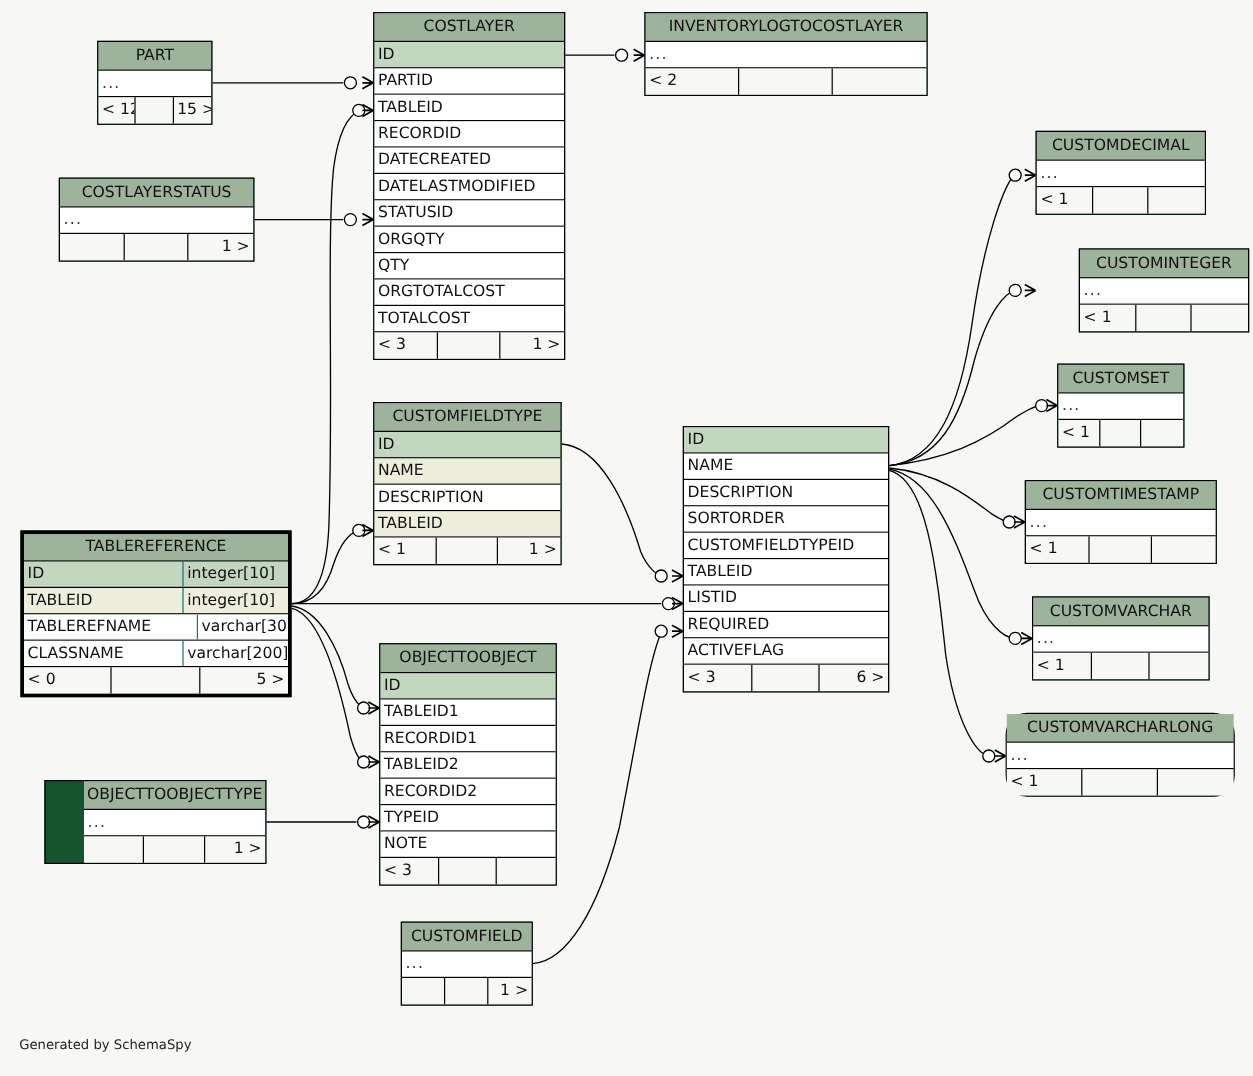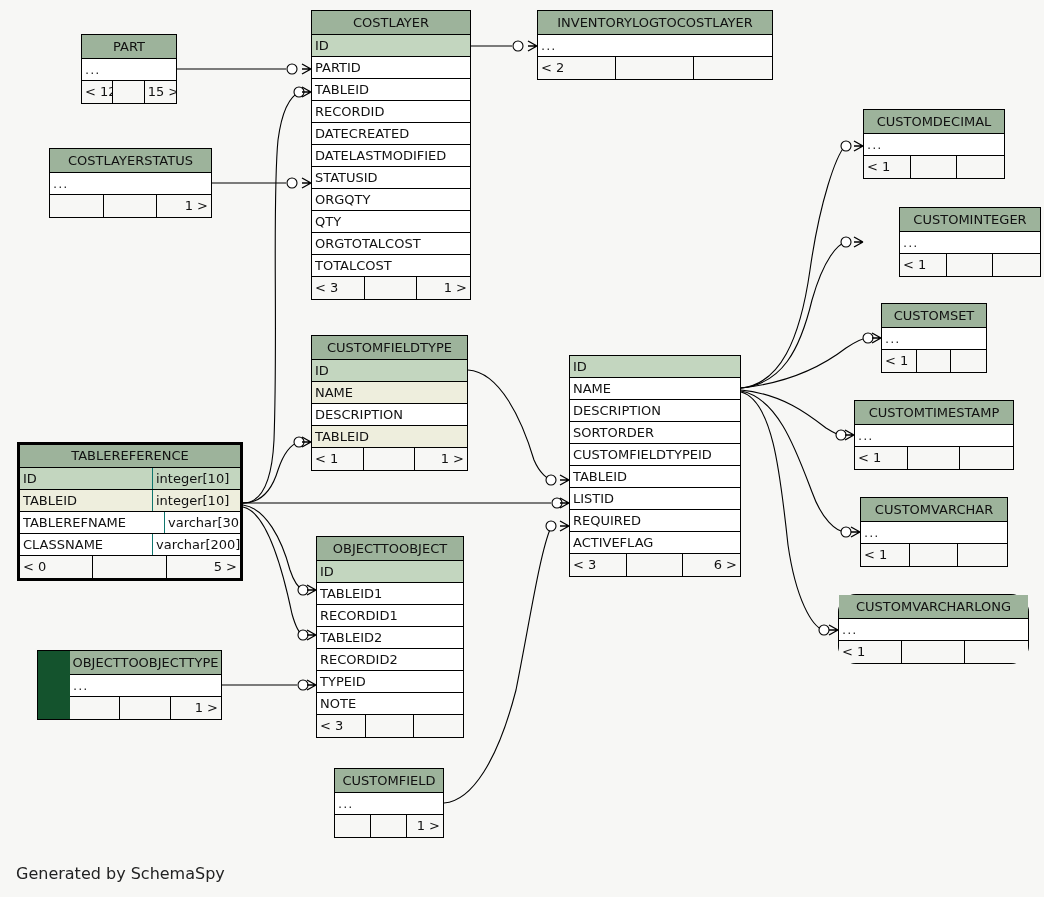"Generated by SchemaSpy" #footer-note { font-size: 16px -> 11px }
